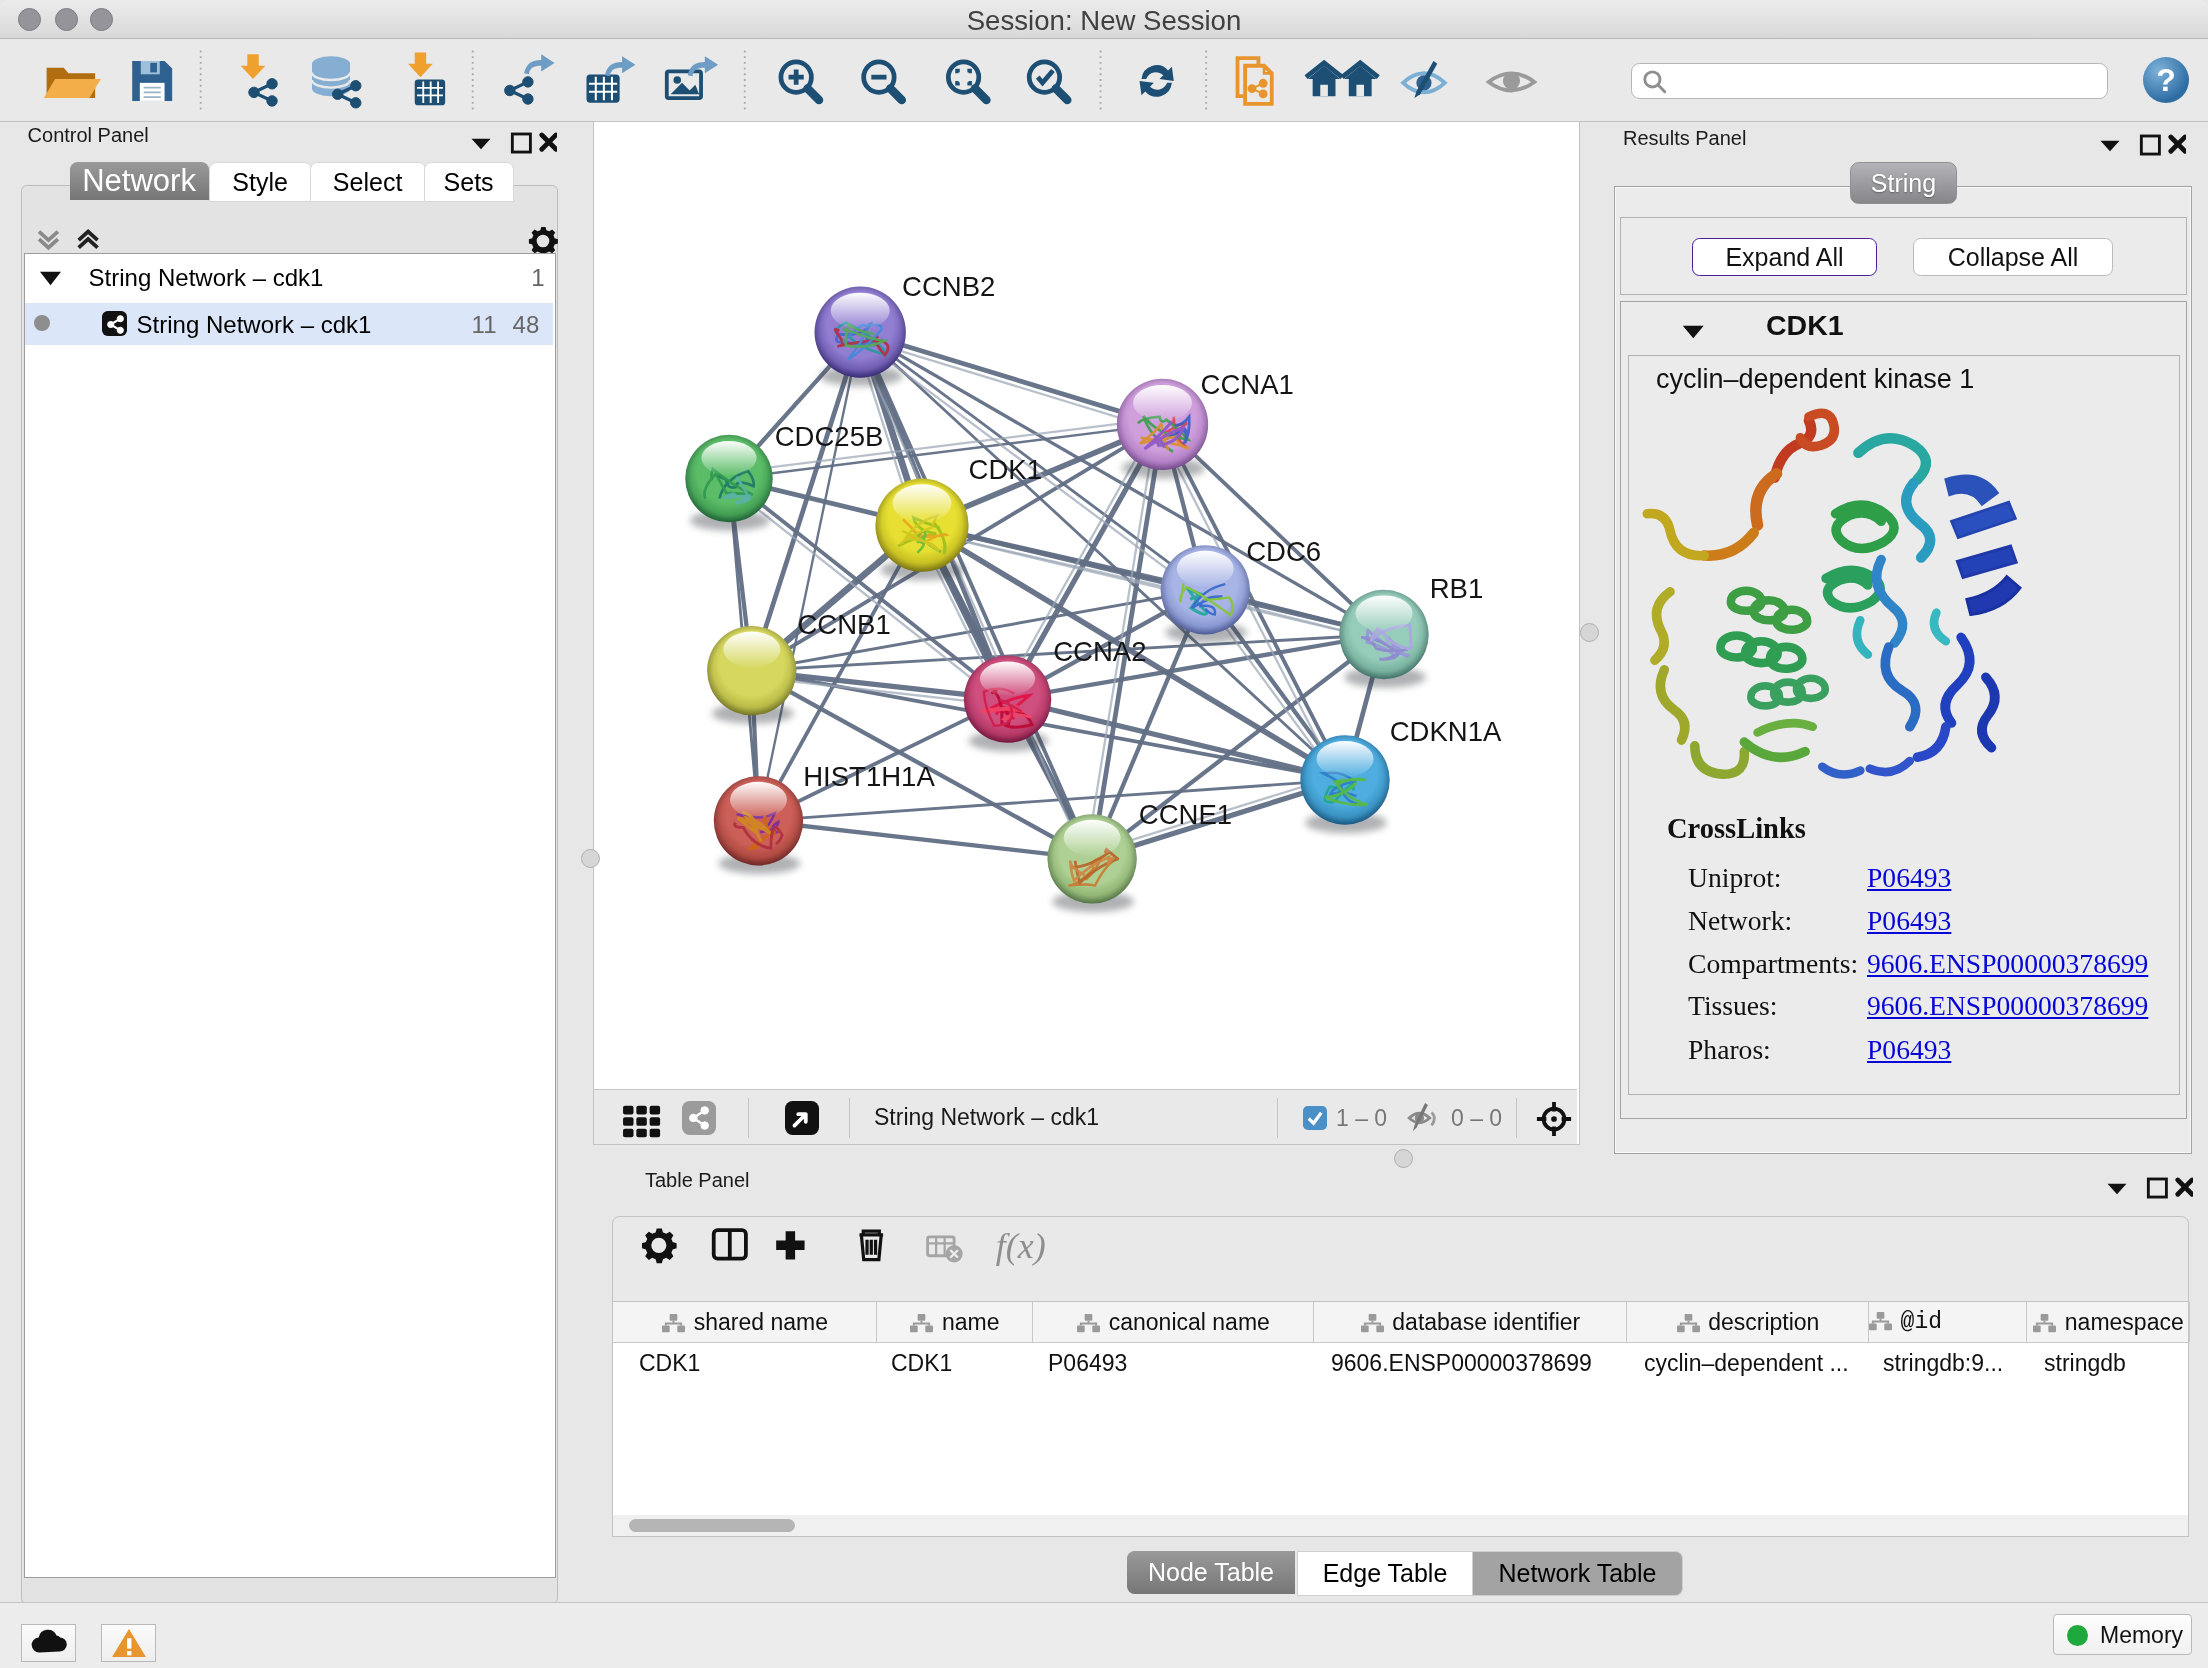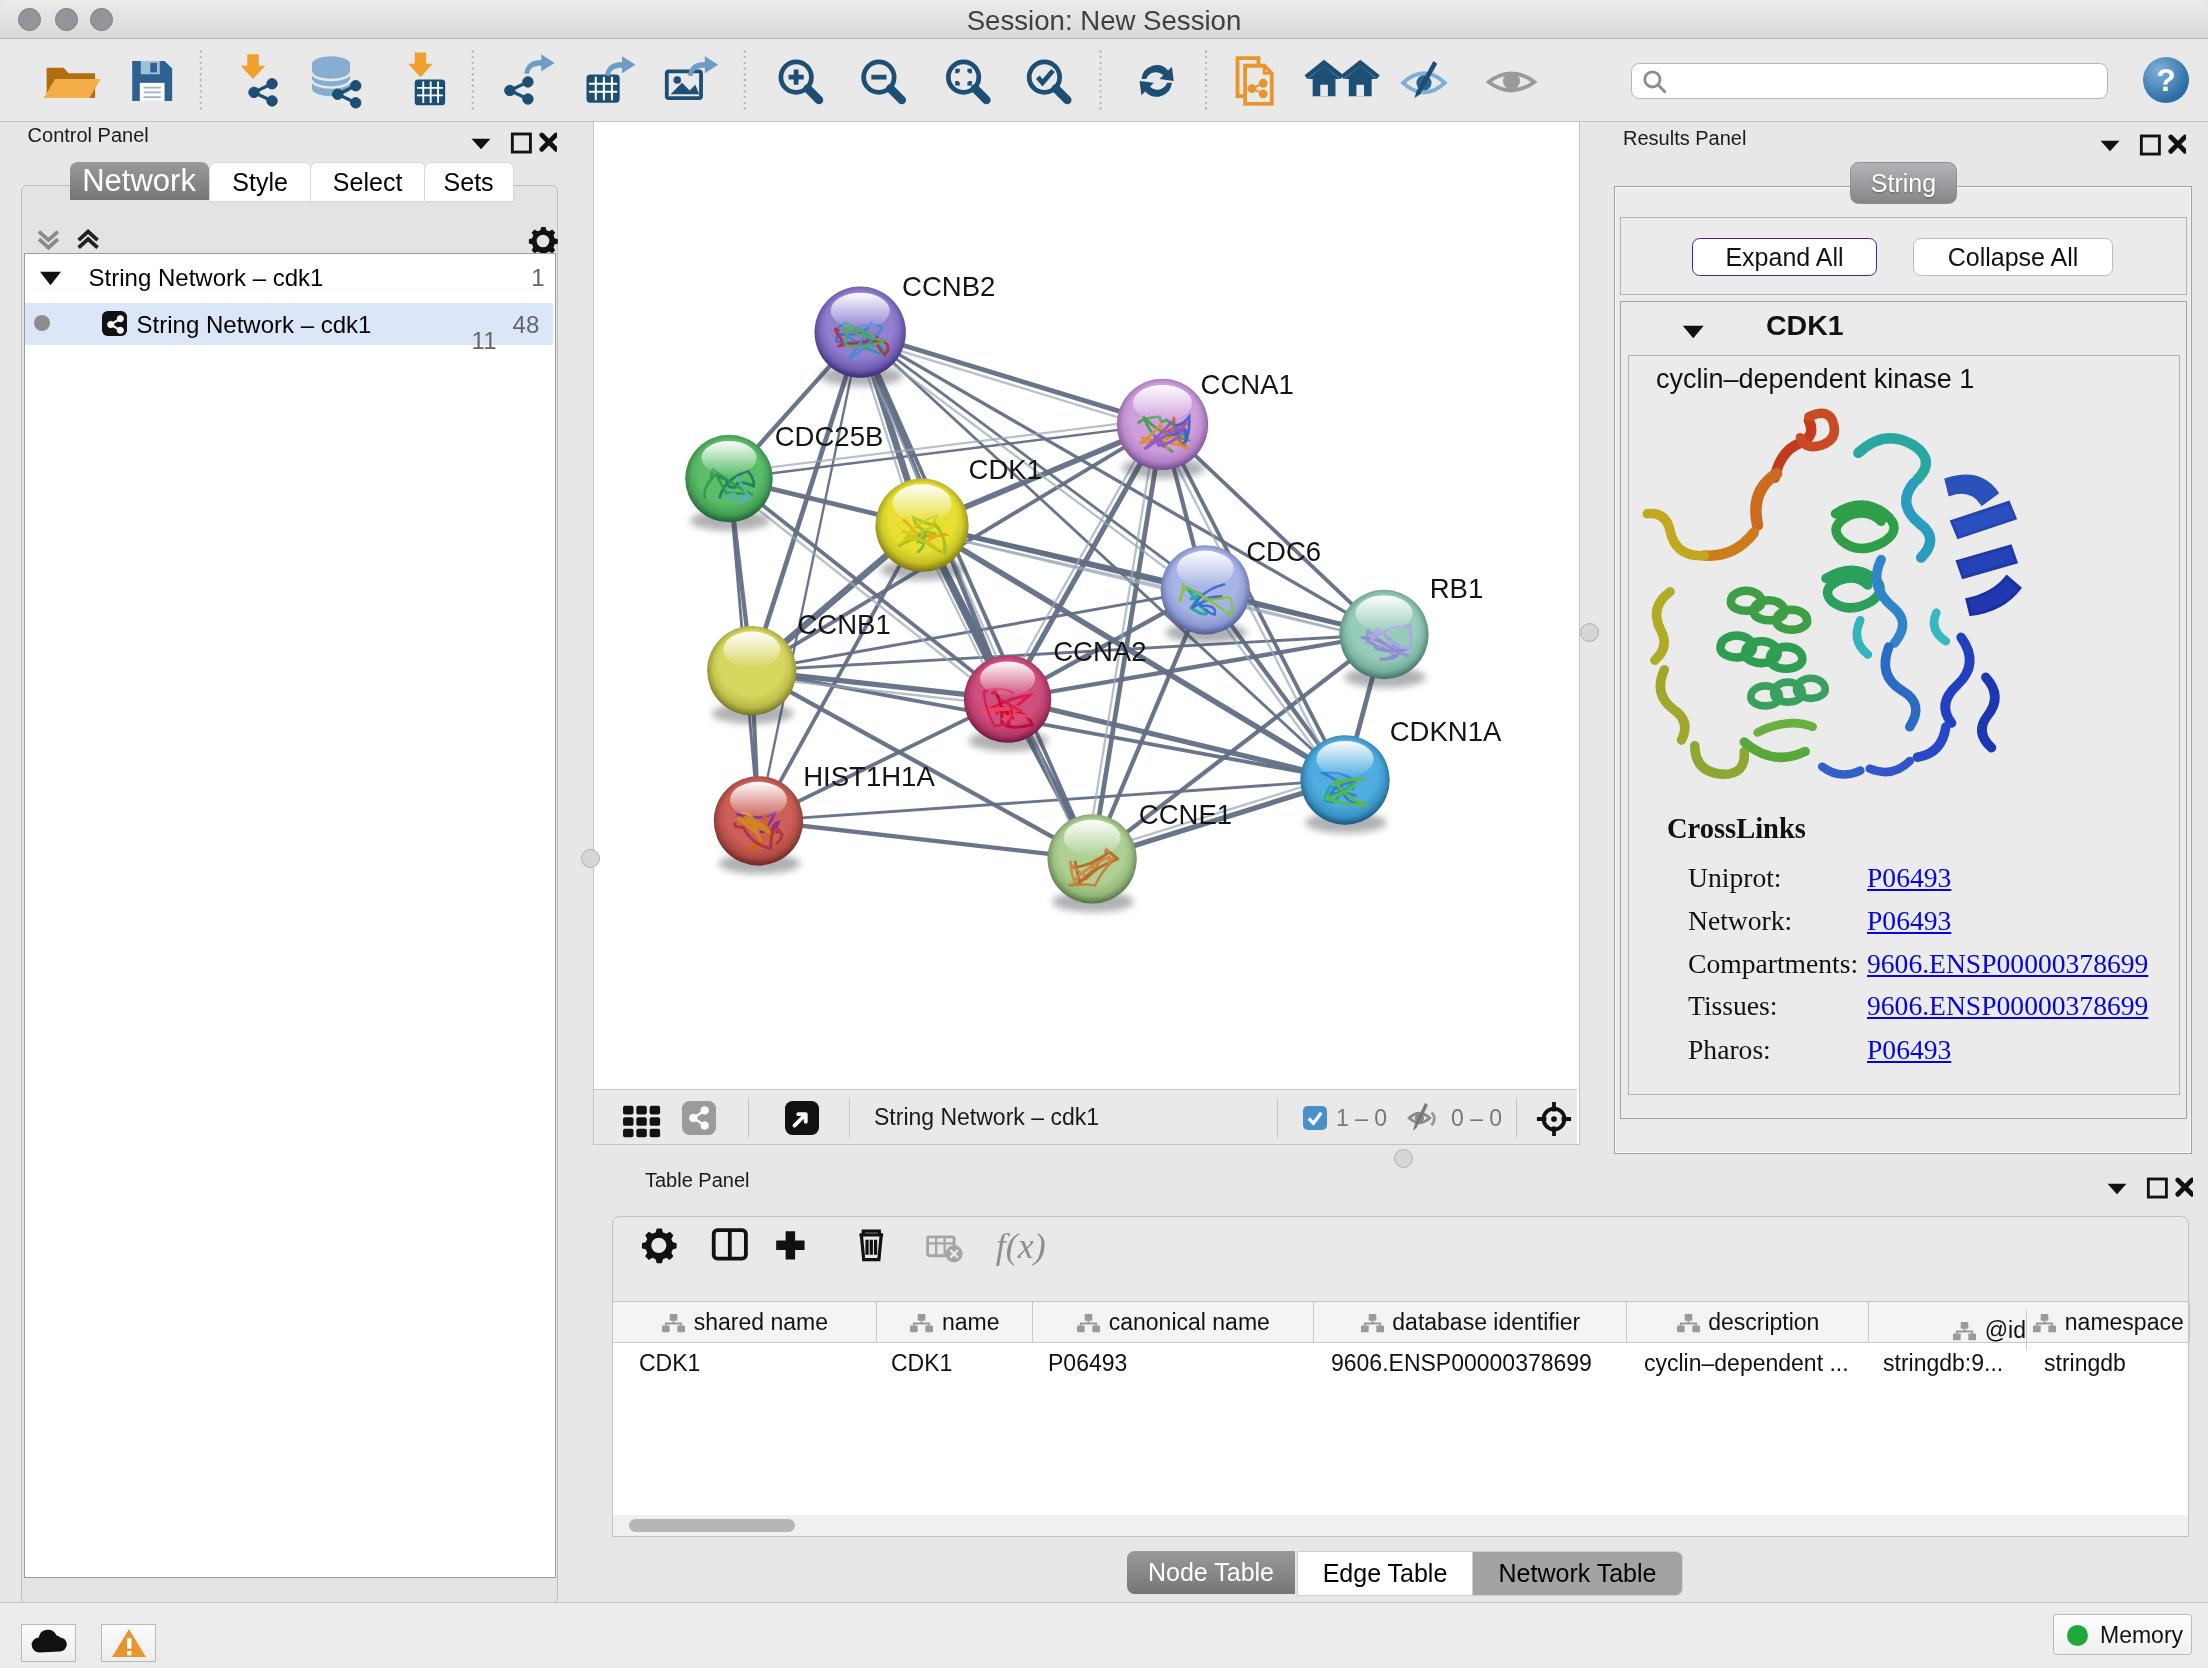"11" div.abs { margin-top: 16px -> none }
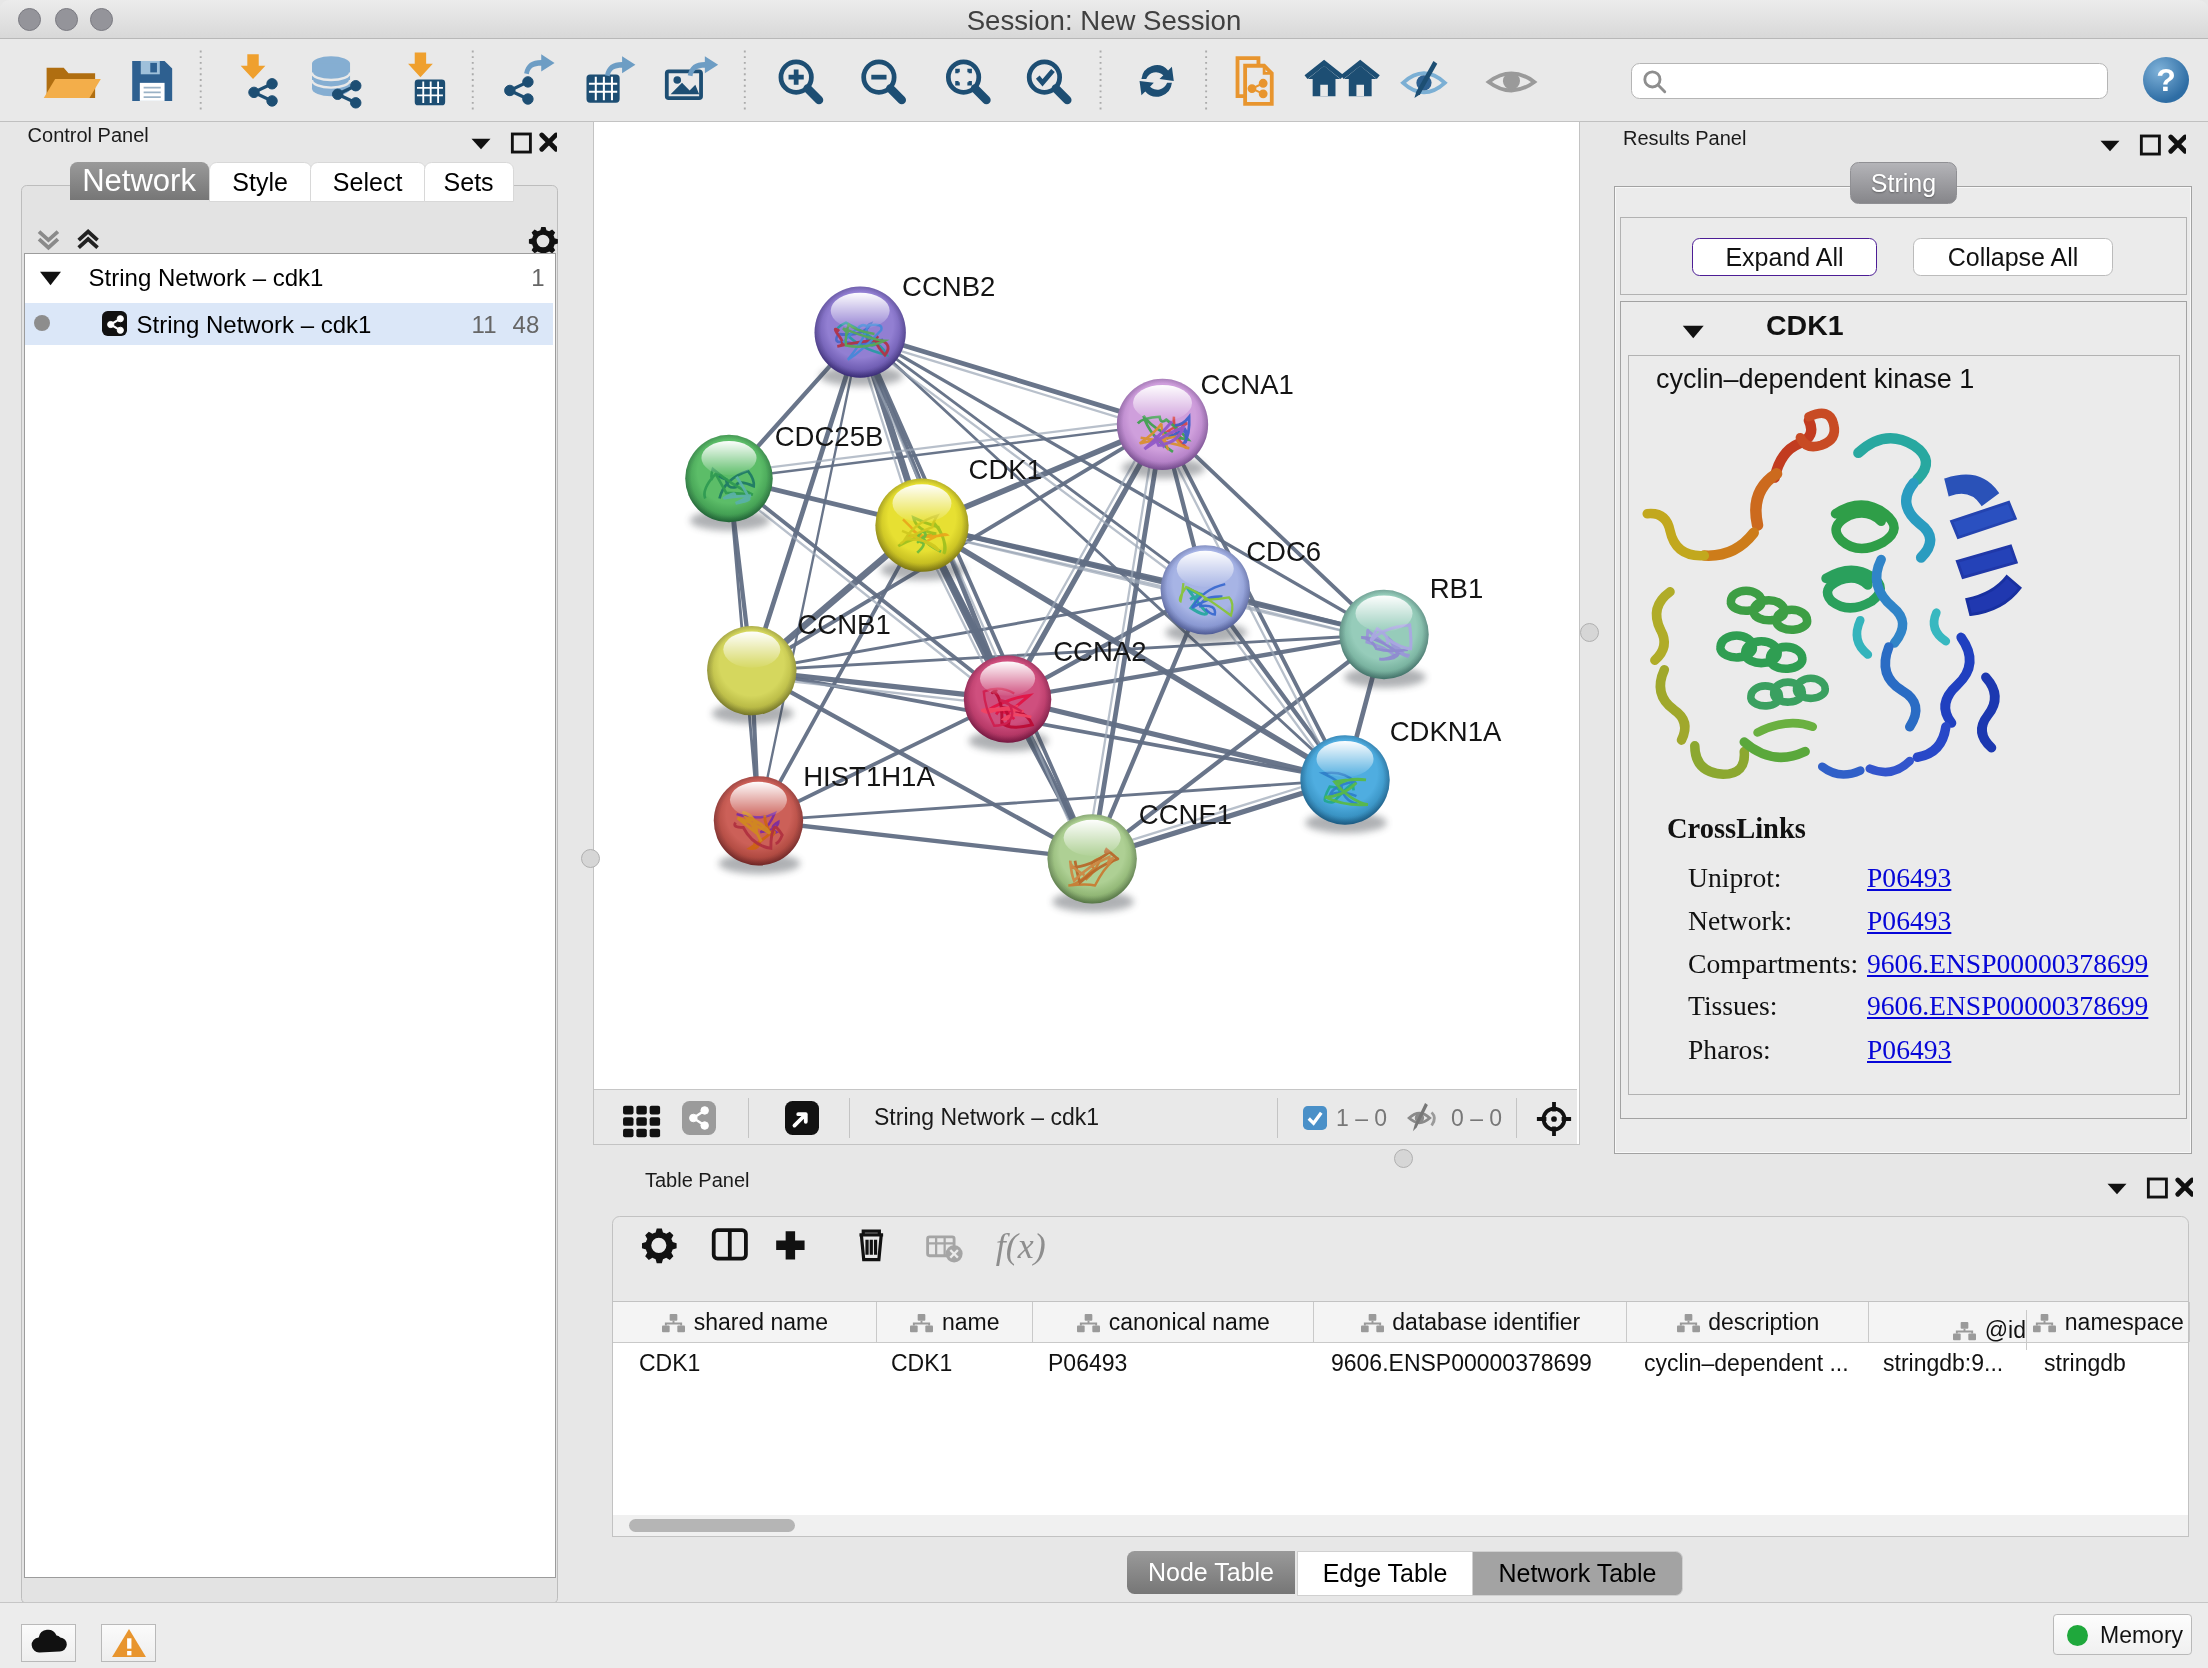"@id" div.abs { font-family: none -> Liberation Mono, monospace; text-align: right -> left; top: 8px -> 0 }
